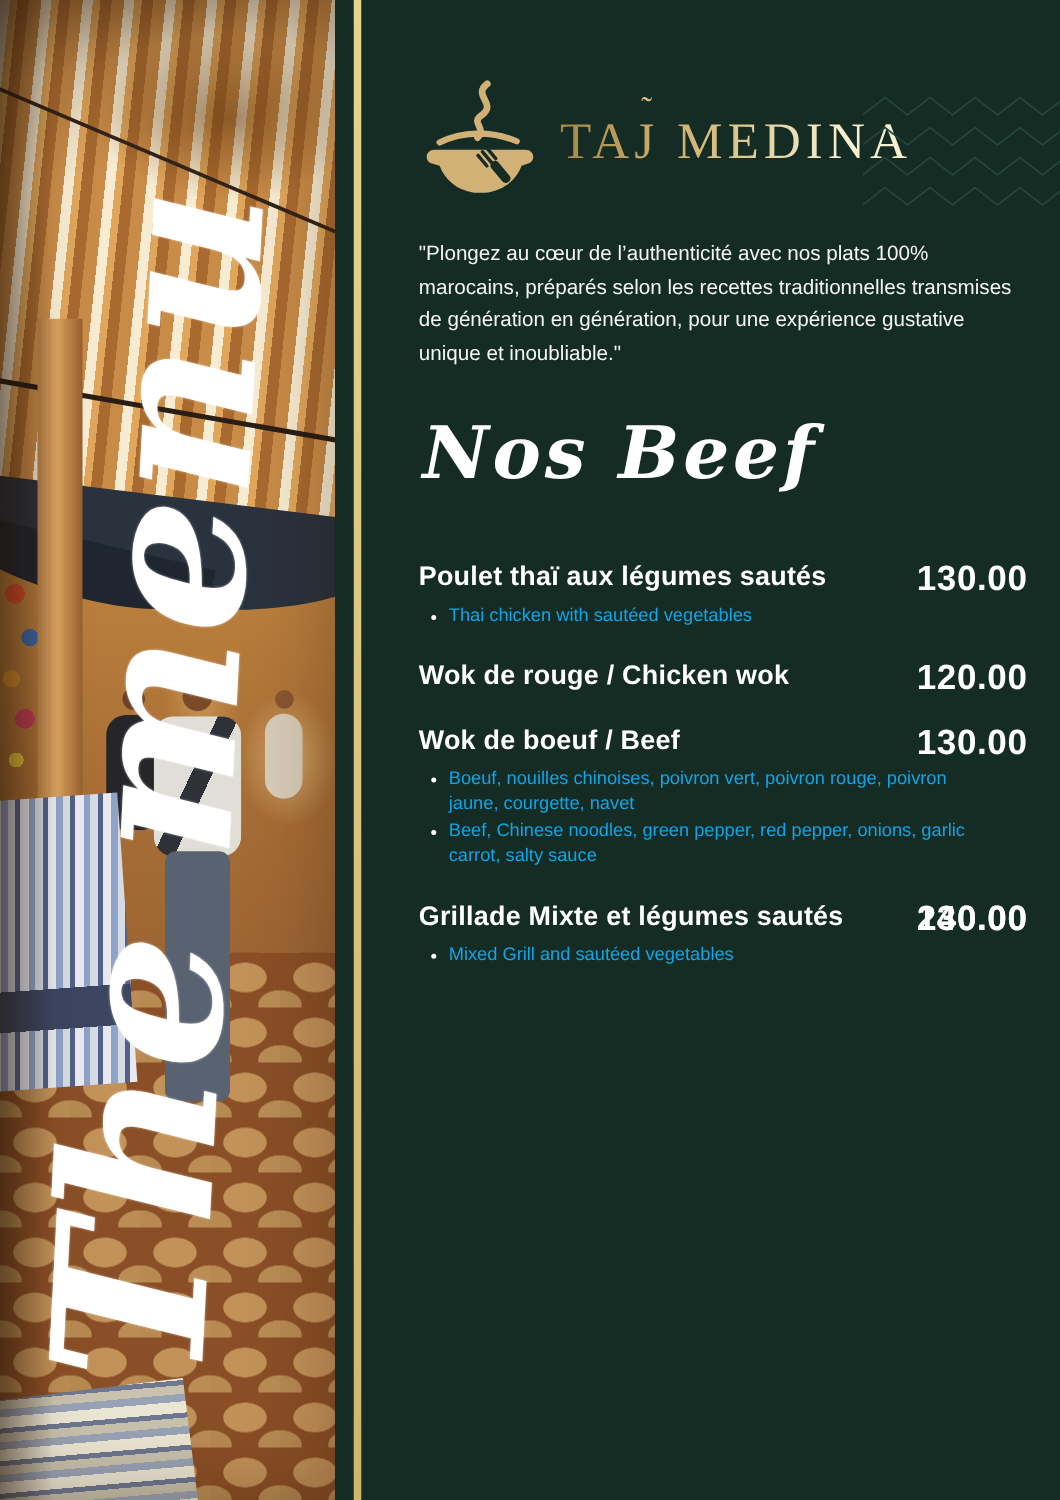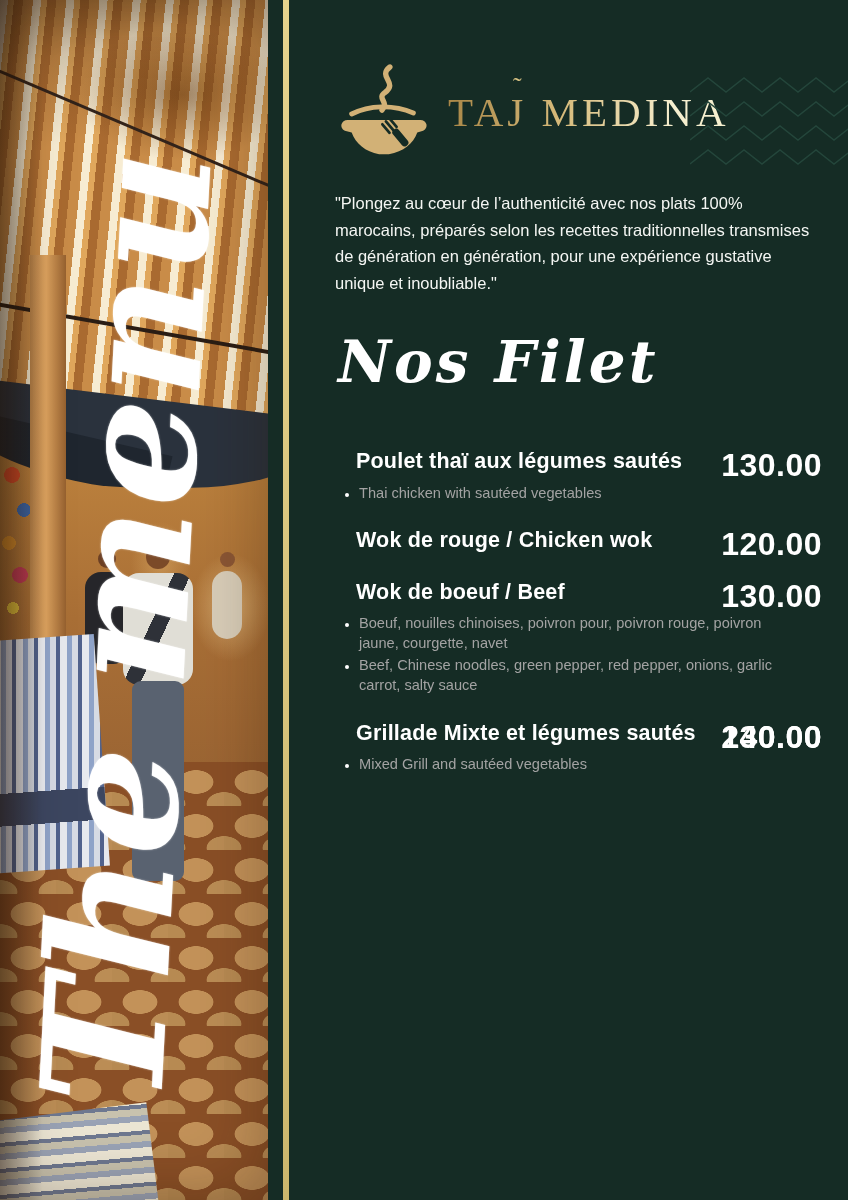"Nos Filet" div.section-heading { text: Filet -> Beef }
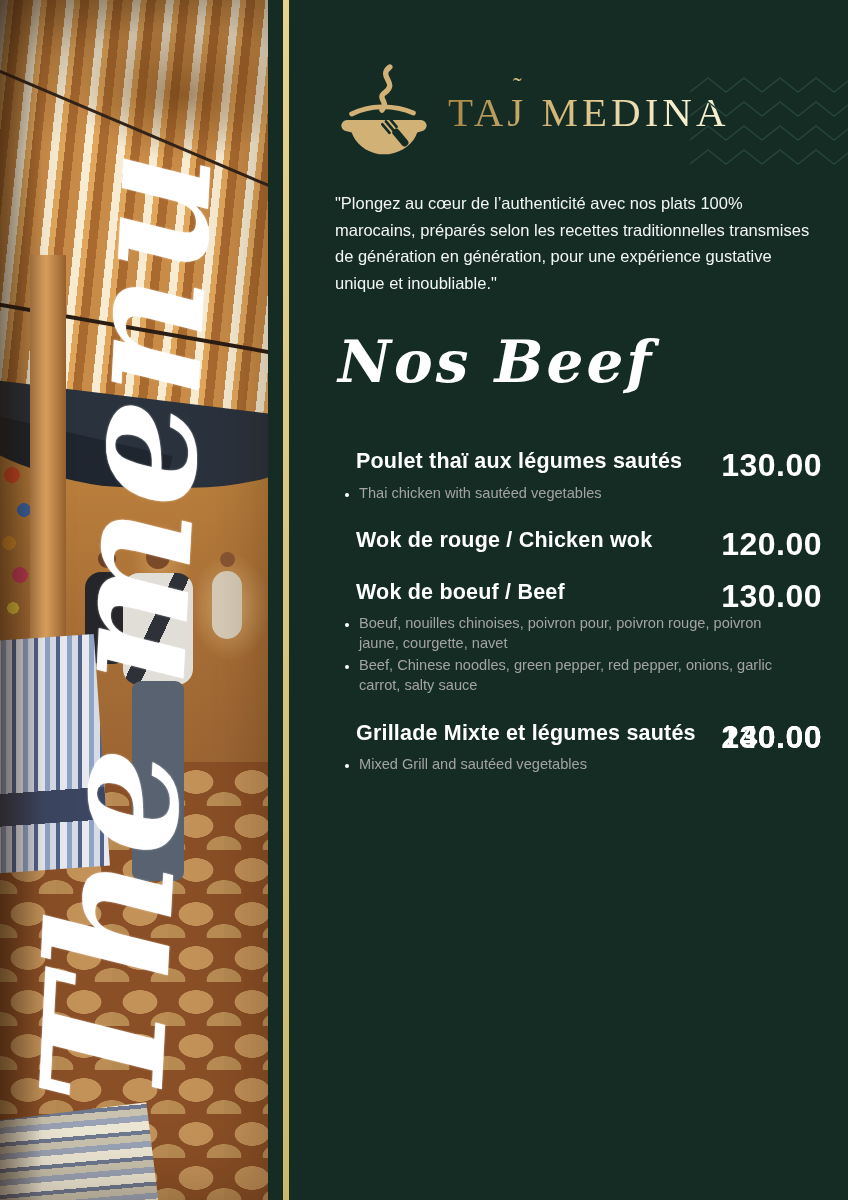"Poulet thaï aux légumes sautés" .item-name { margin-left: 21px -> none }
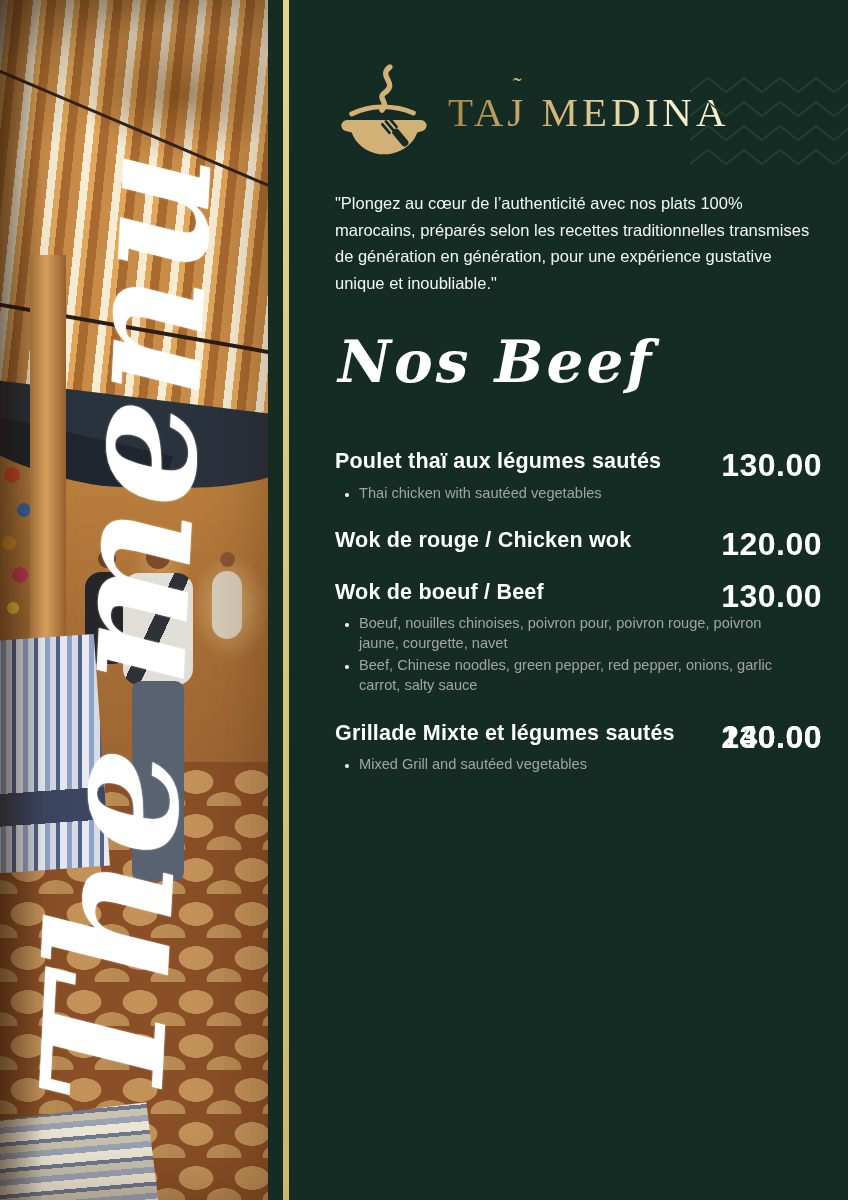"130.00" .item-price { font-size: 32px -> 28px }
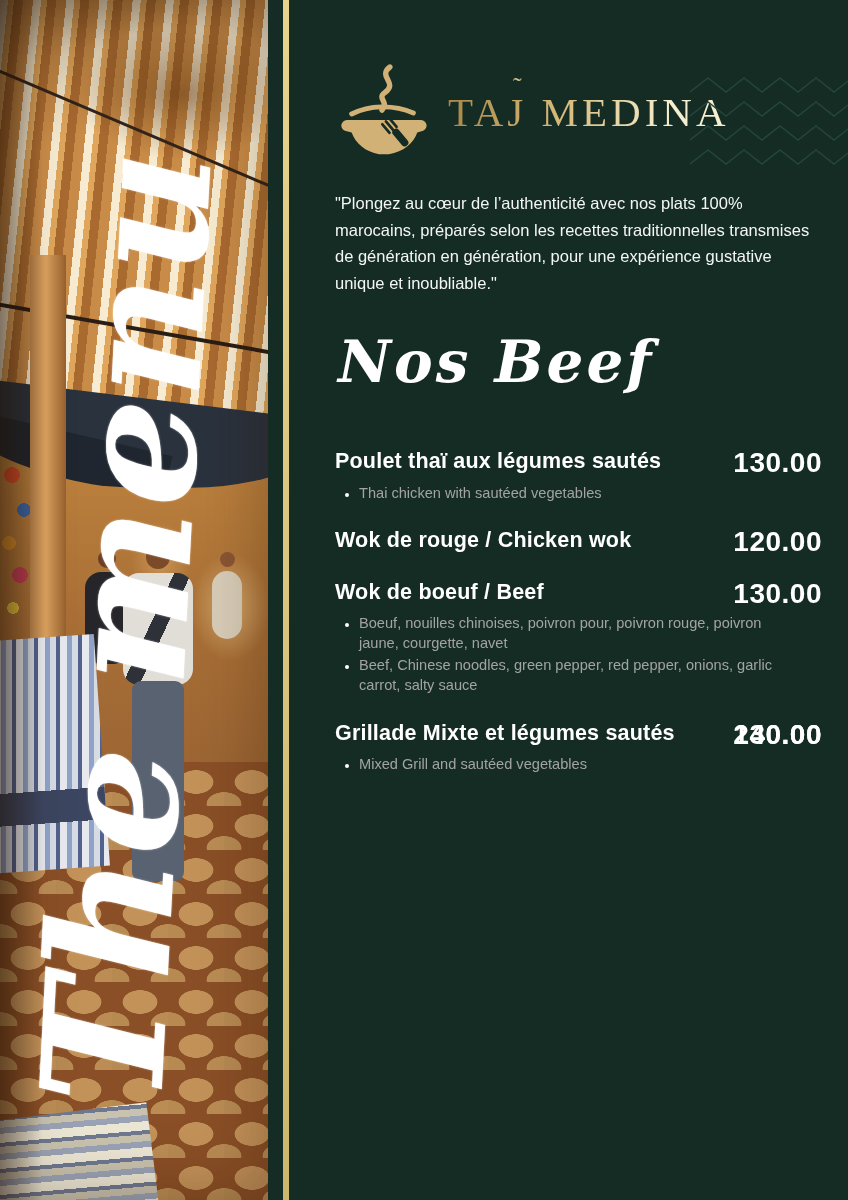"Thai chicken with sautéed vegetables" .item-details li { color: #a3a3a3 -> #0ea5e9 }
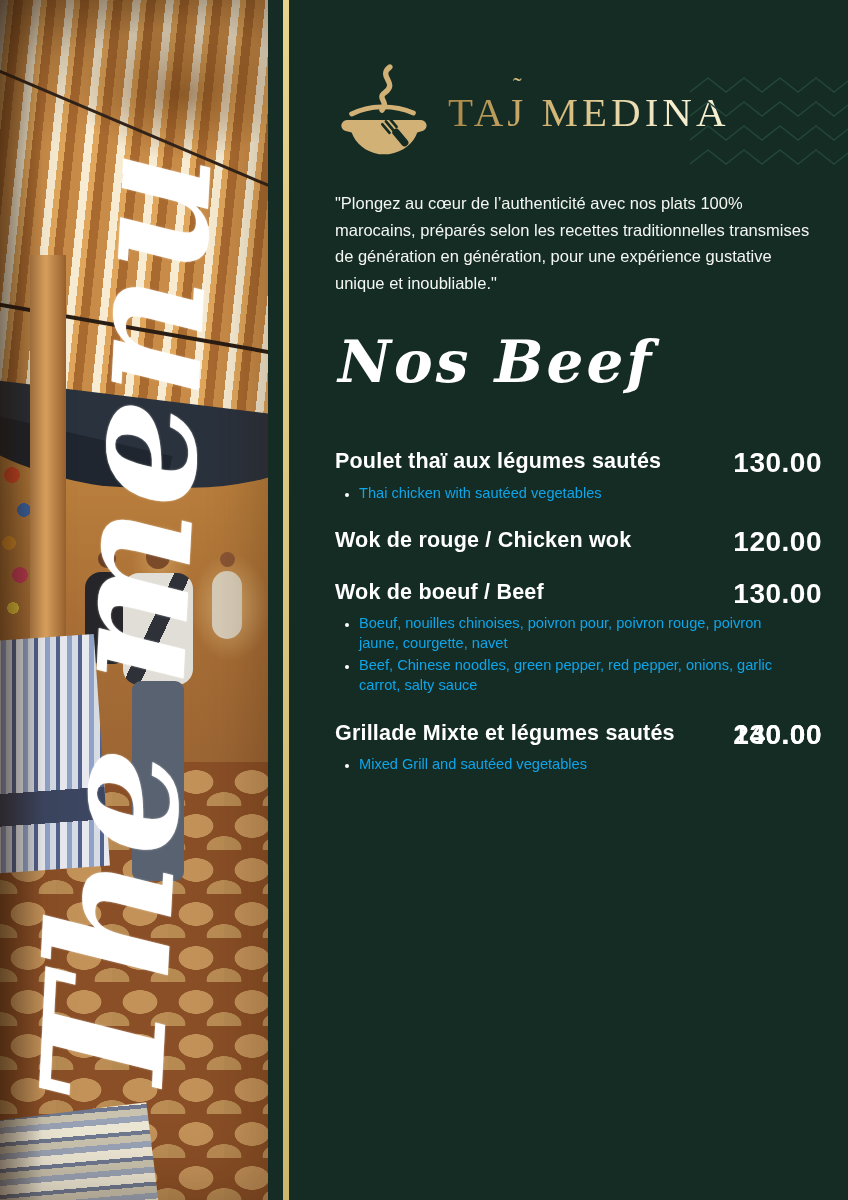"Boeuf, nouilles chinoises, poivron pour," li { text: pour -> vert }
